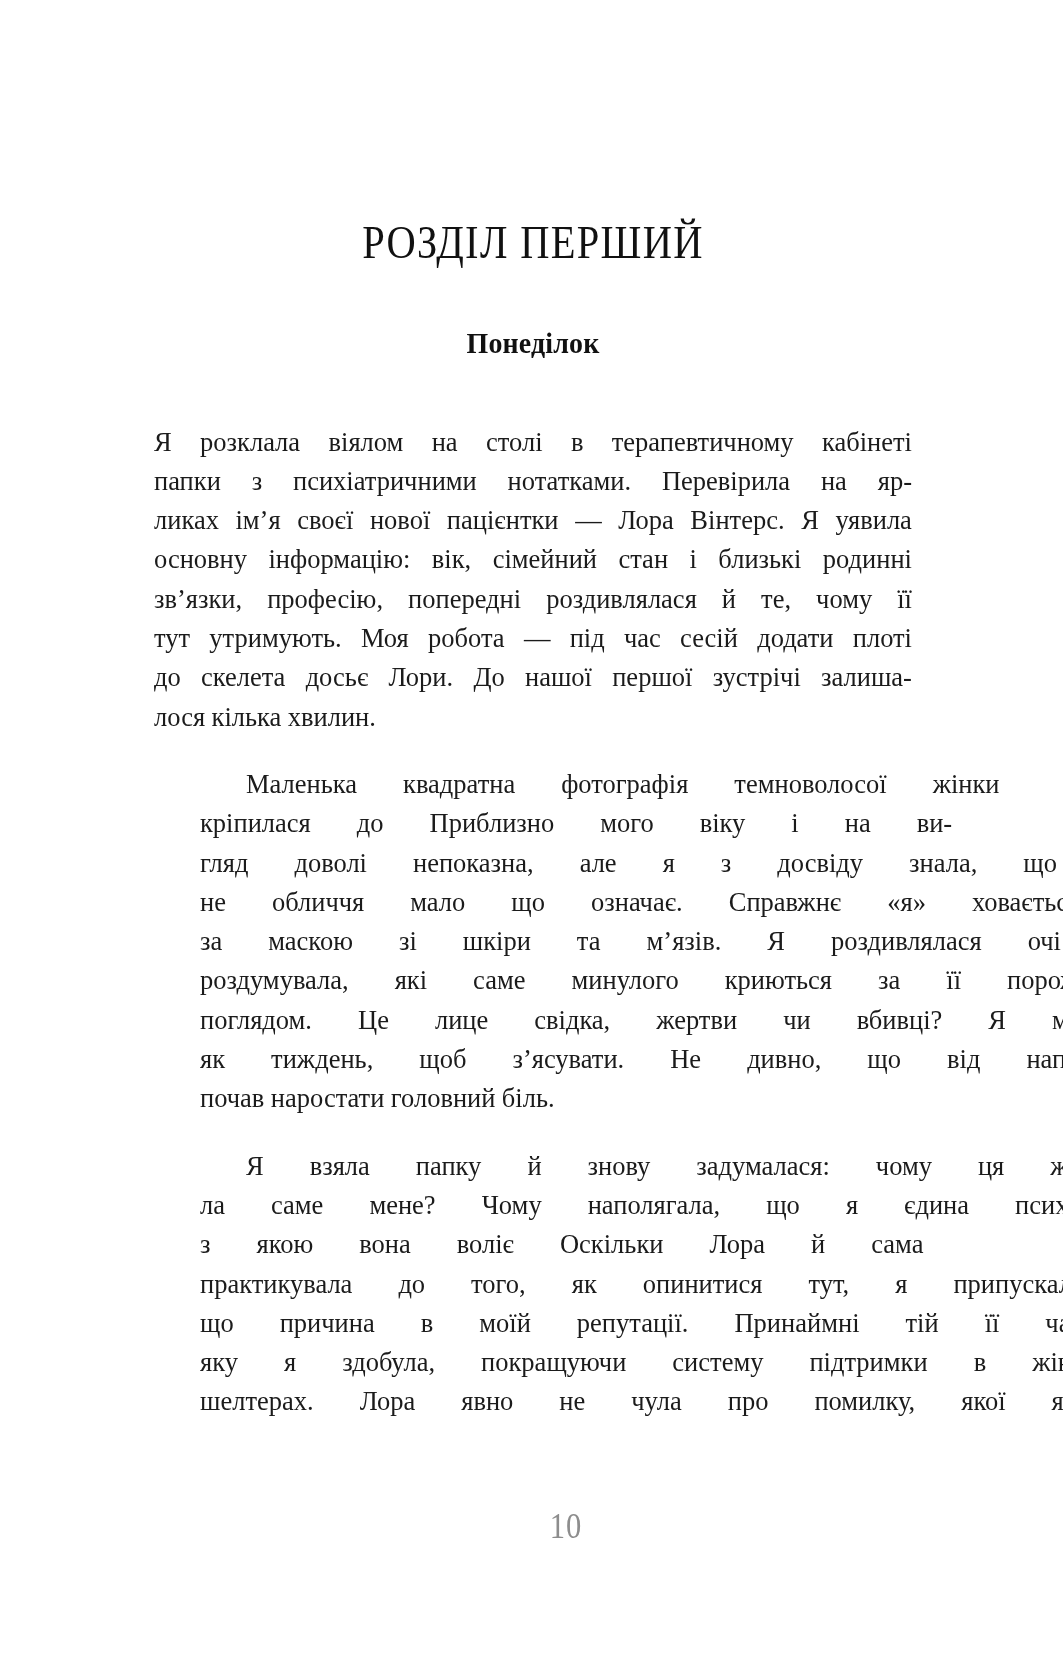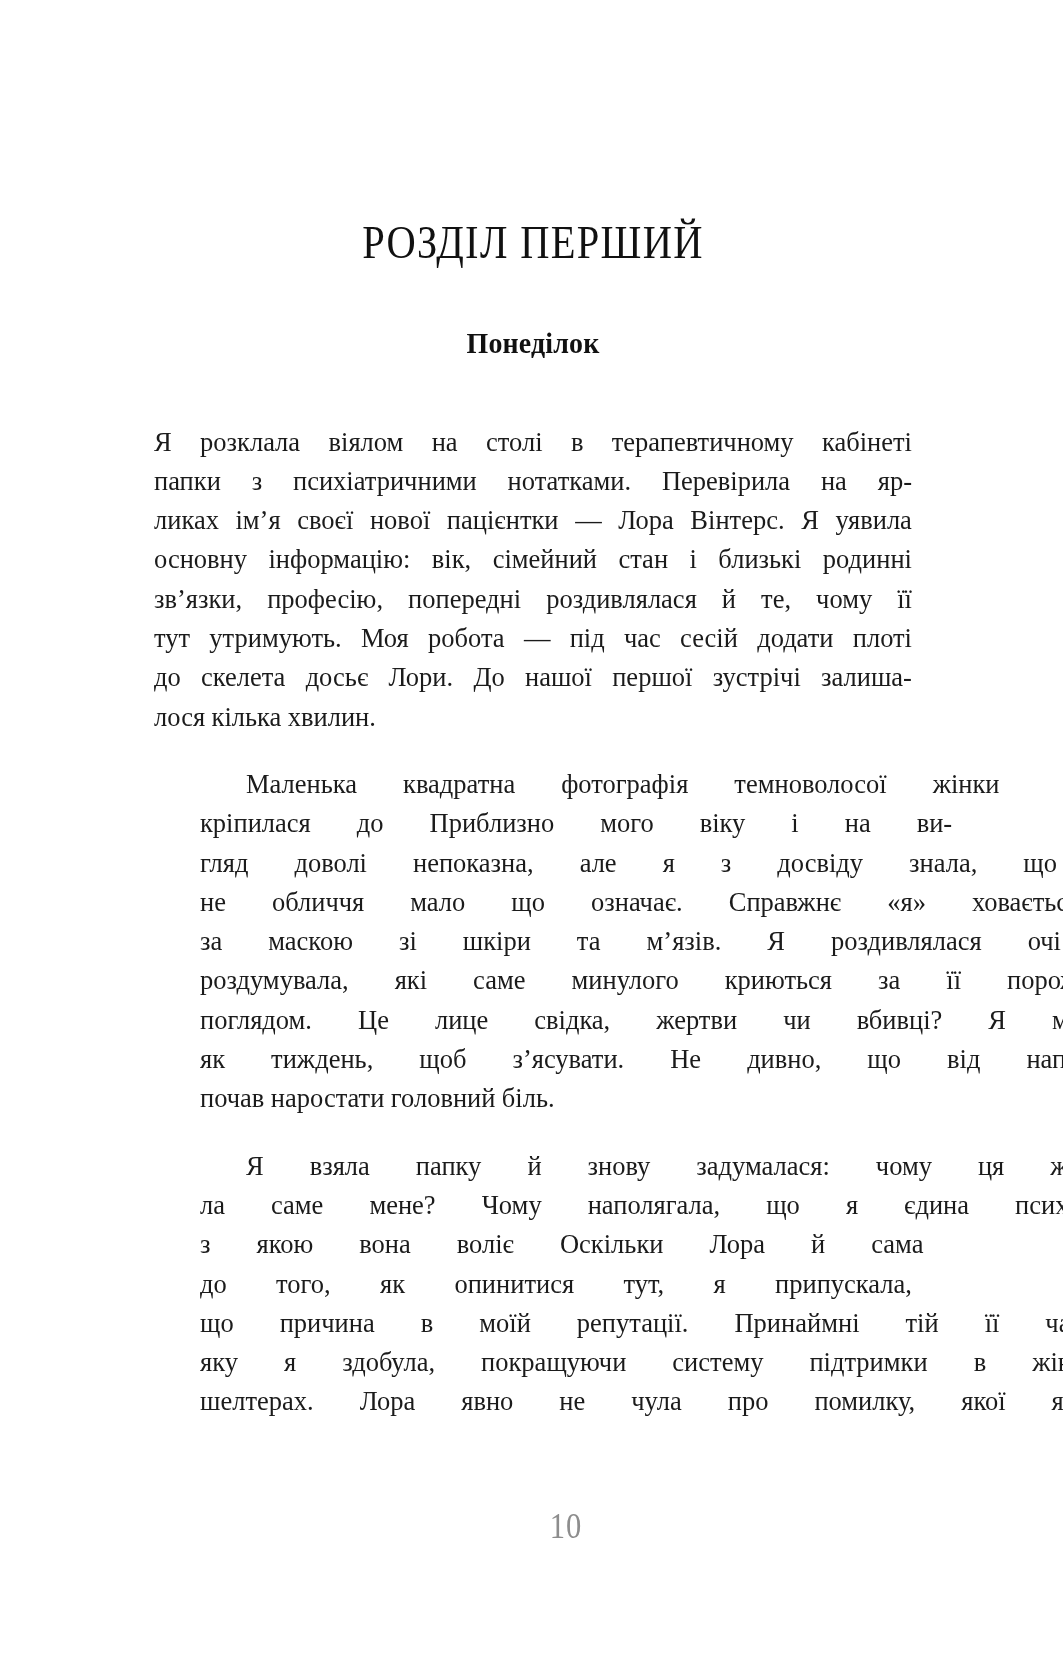"практикувала" span.w { html: none -> <span>практикувала</span> }
